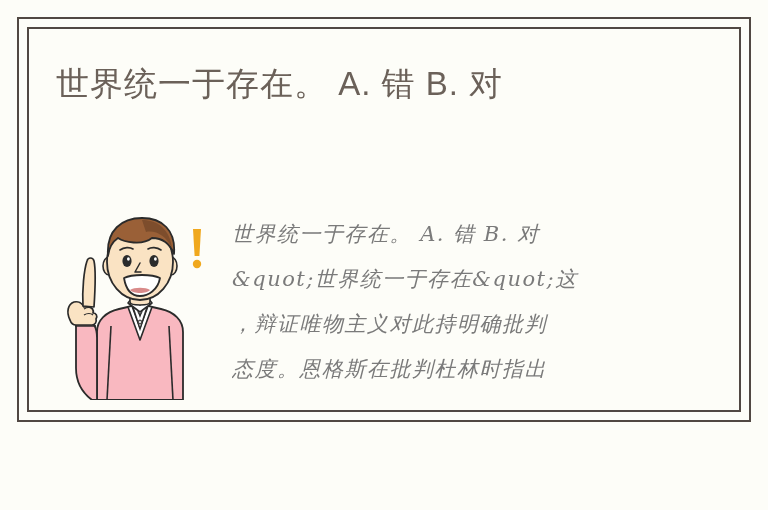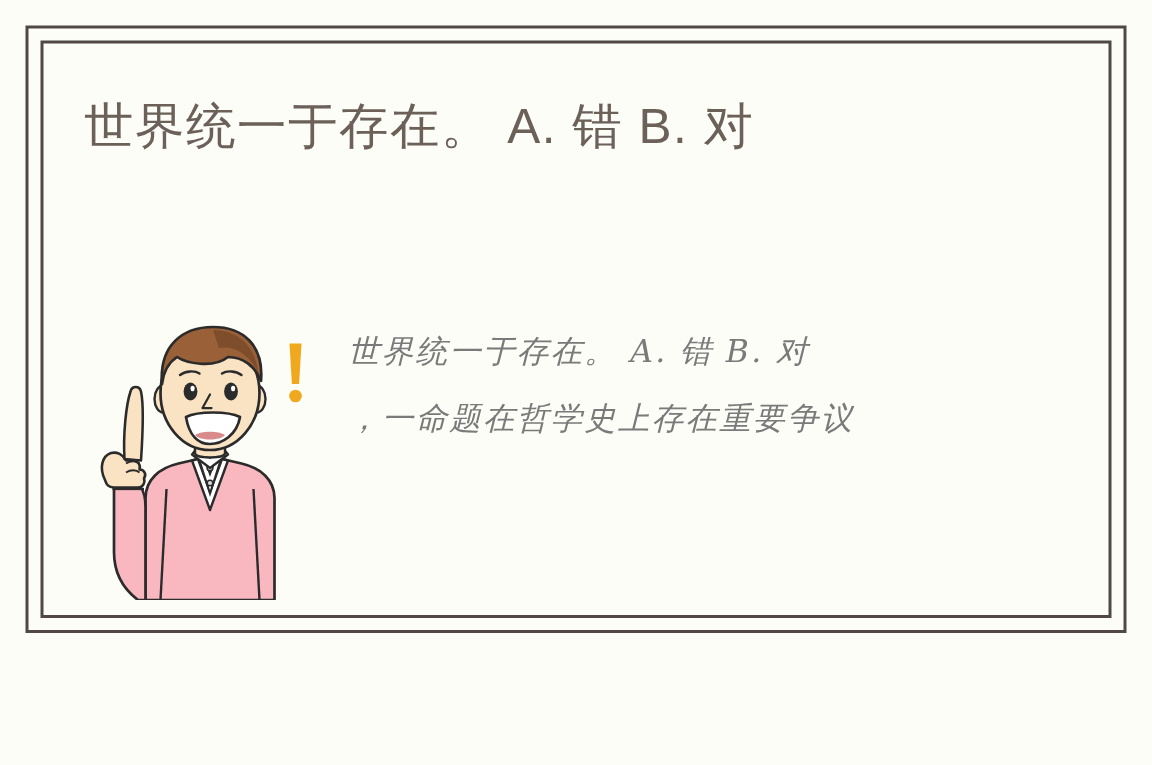"&quot;世界统一于存在&quot;这" span.line { html: none -> <span>&amp;quot;世界统一于存在&amp;quot;这</span> }
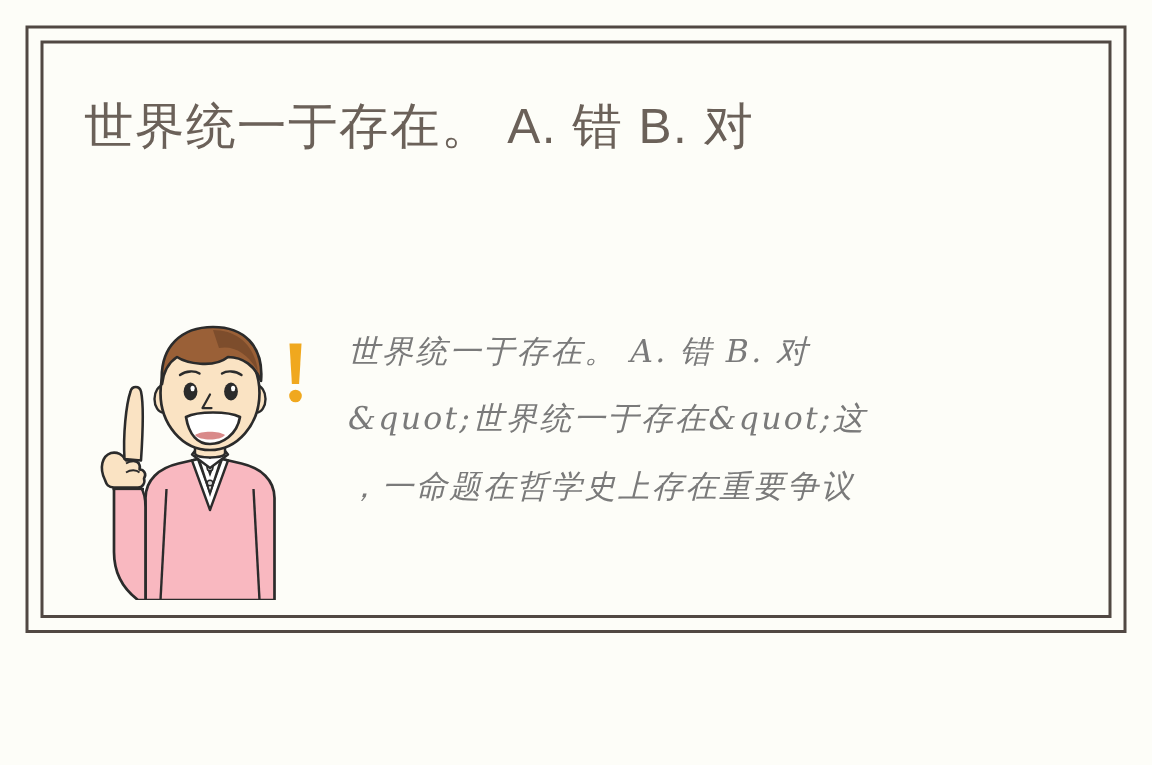"，一命题在哲学史上存在重要争议" span.line { text: 一命题在哲学史上存在重要争议 -> 辩证唯物主义对此持明确批判 }
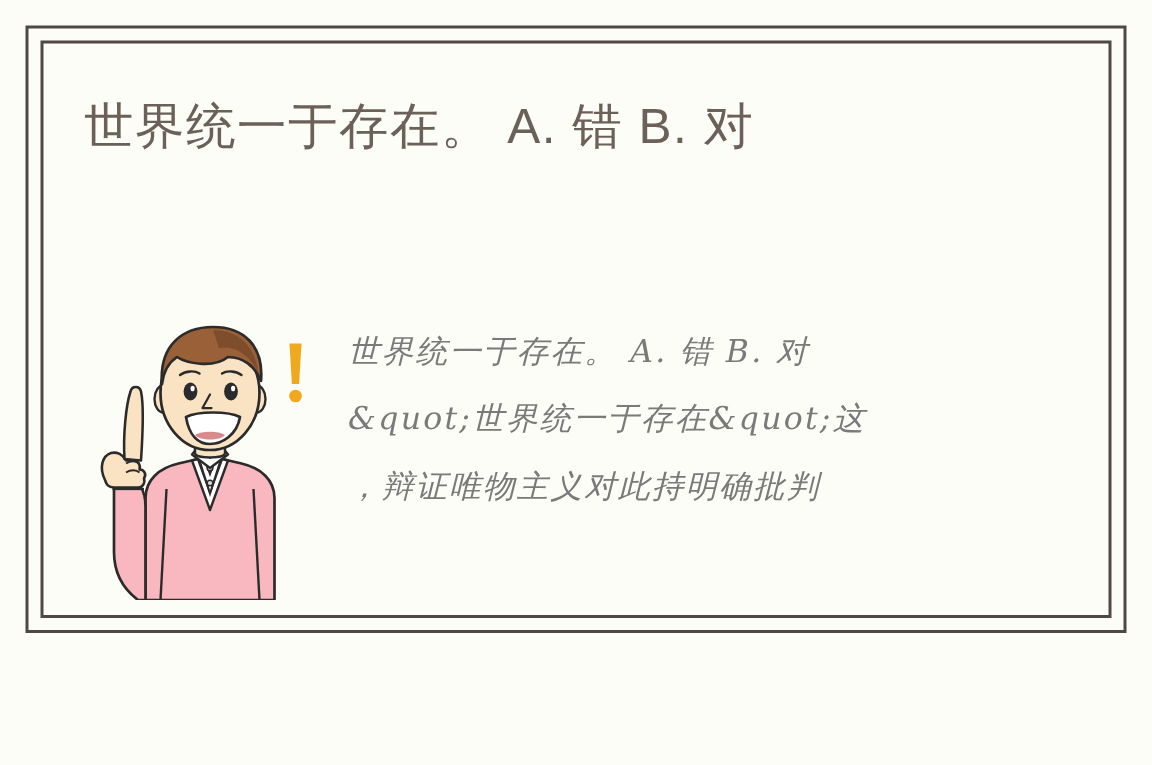"态度。恩格斯在批判杜林时指出" span.line { html: none -> <span>态度。恩格斯在批判杜林时指出</span> }
